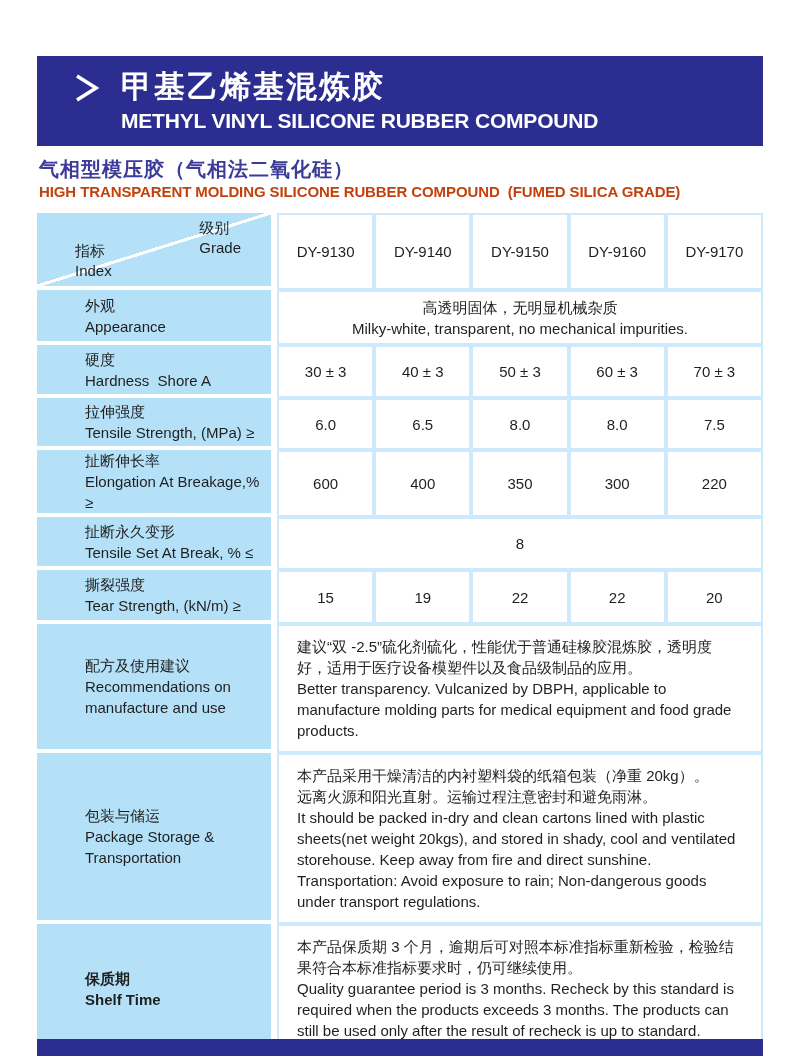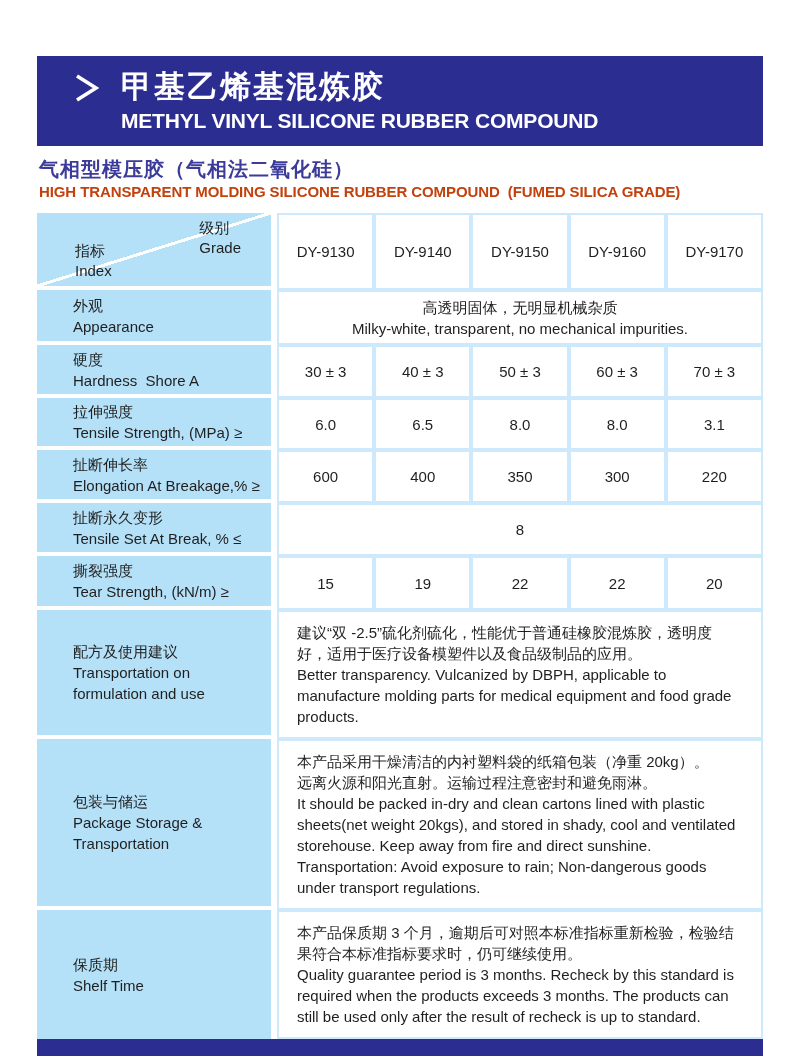"外观" td.lbl { padding-left: 36px -> 48px }
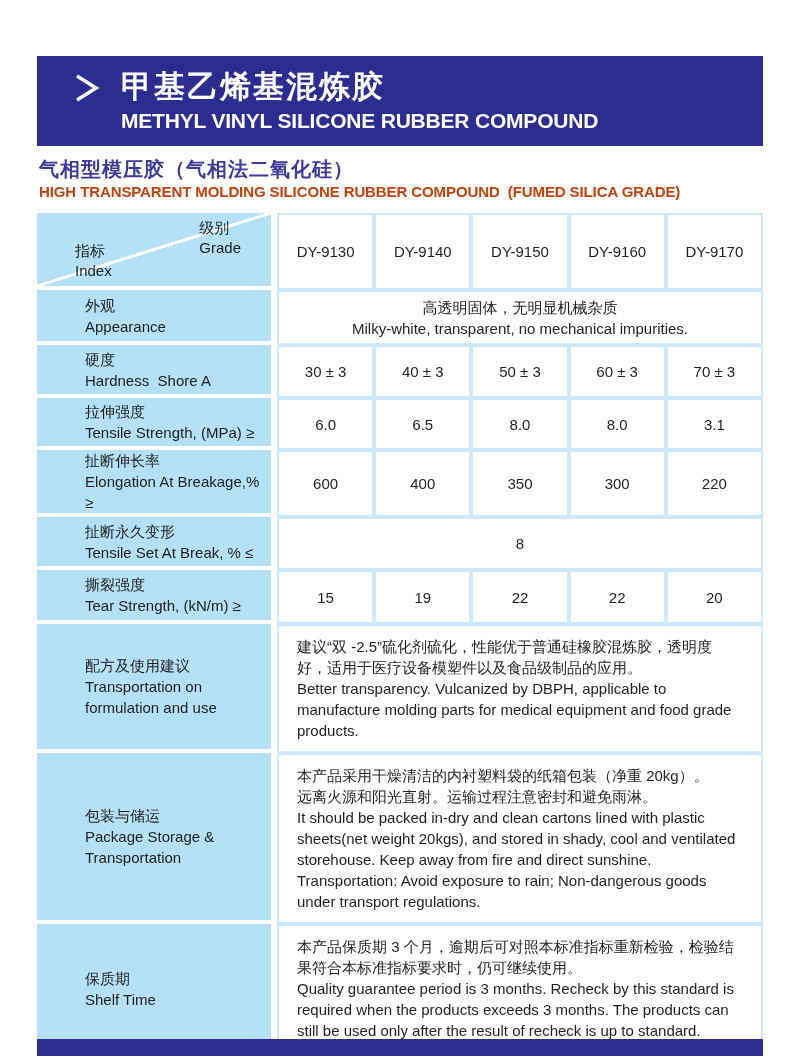"3.1" td.val { text: 3.1 -> 7.5 }
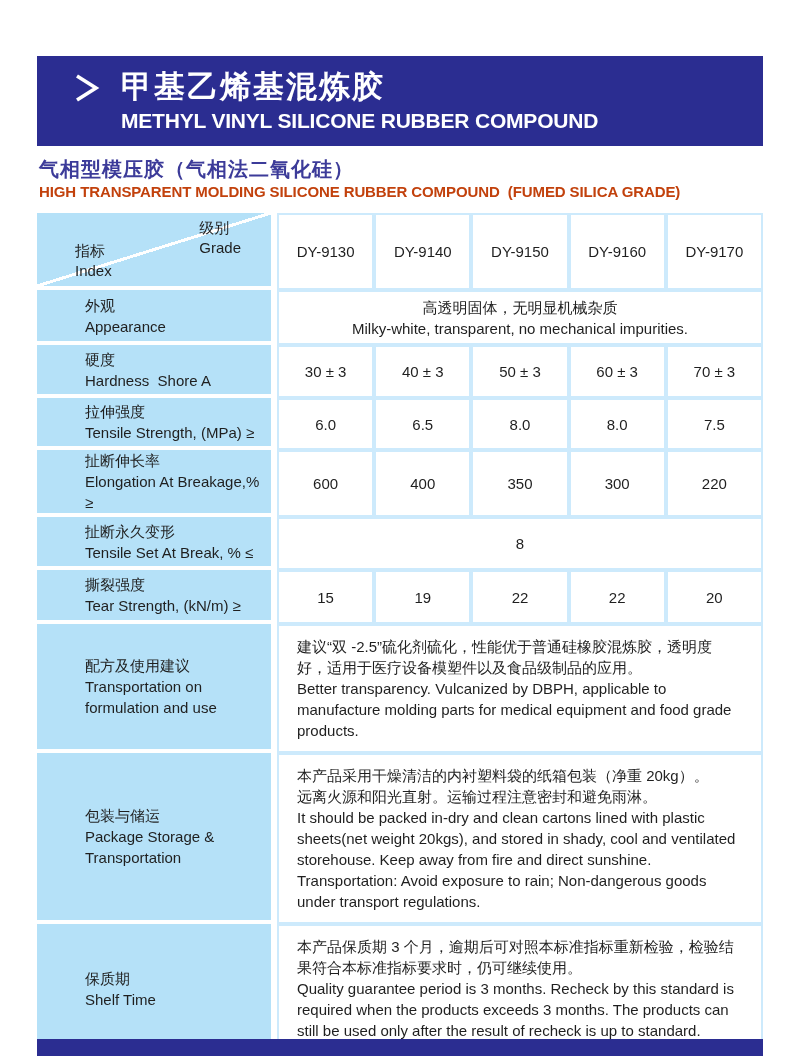"Transportation on formulation and use" div { text: Transportation on formulation -> Recommendations on manufacture }
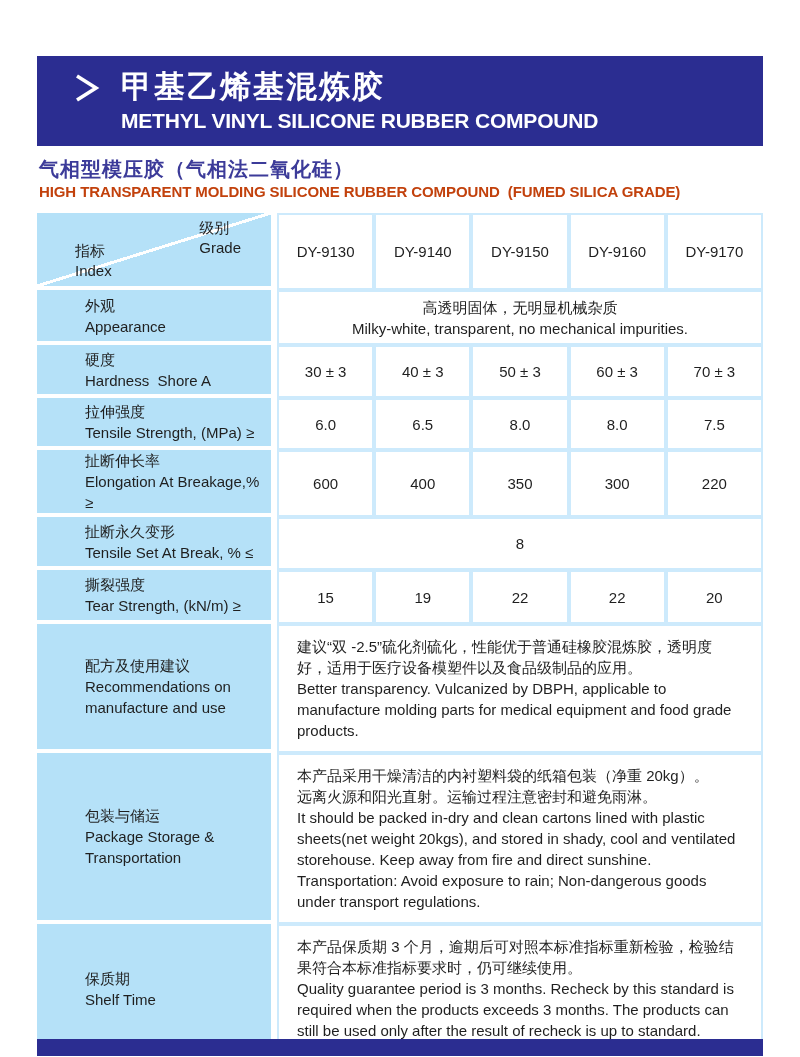"保质期" tr:last-child td.lbl { font-weight: none -> bold }
